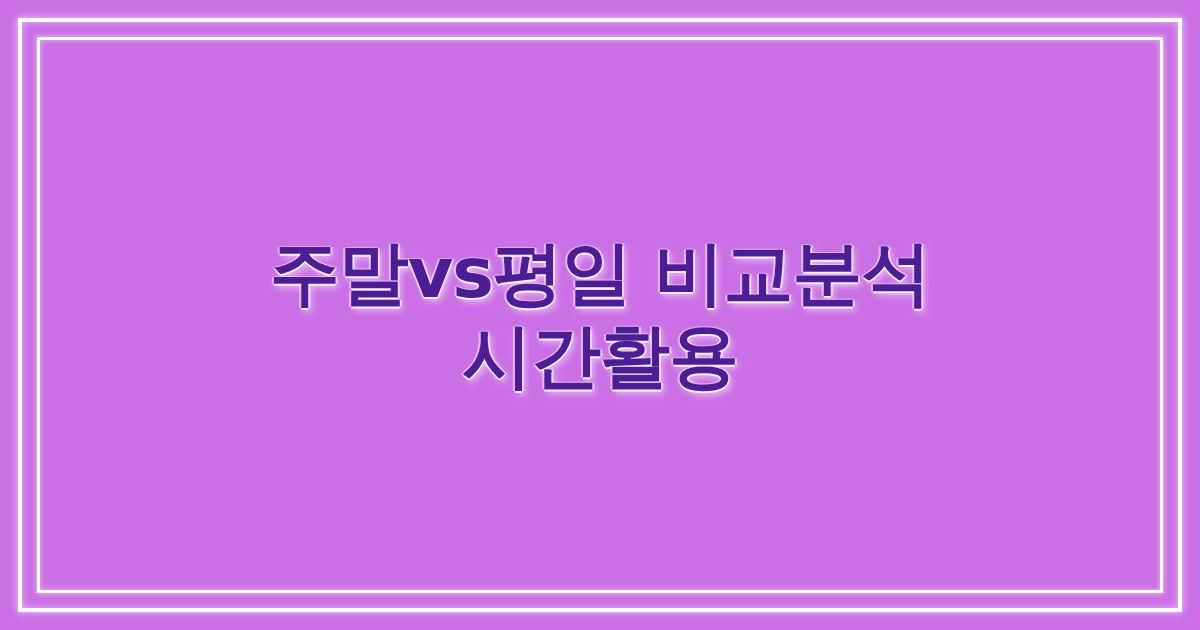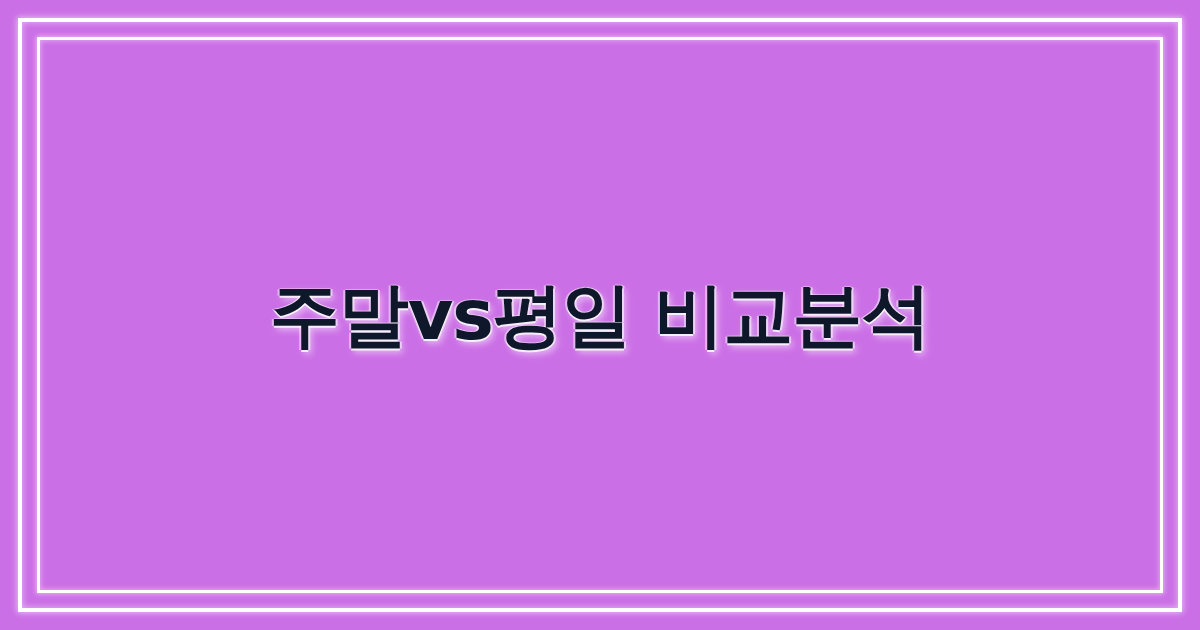"주말vs평일 비교분석" .title-line { color: #0f172a -> #4c1d95 }
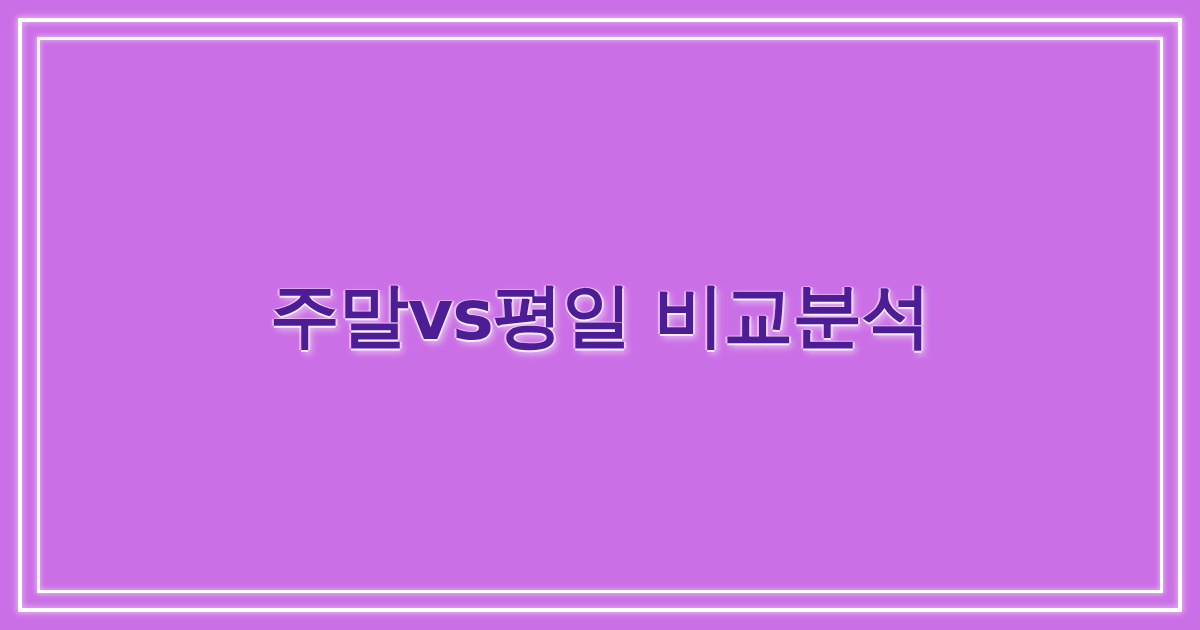"시간활용" span.title-line { html: none -> <span>시간활용</span> }
